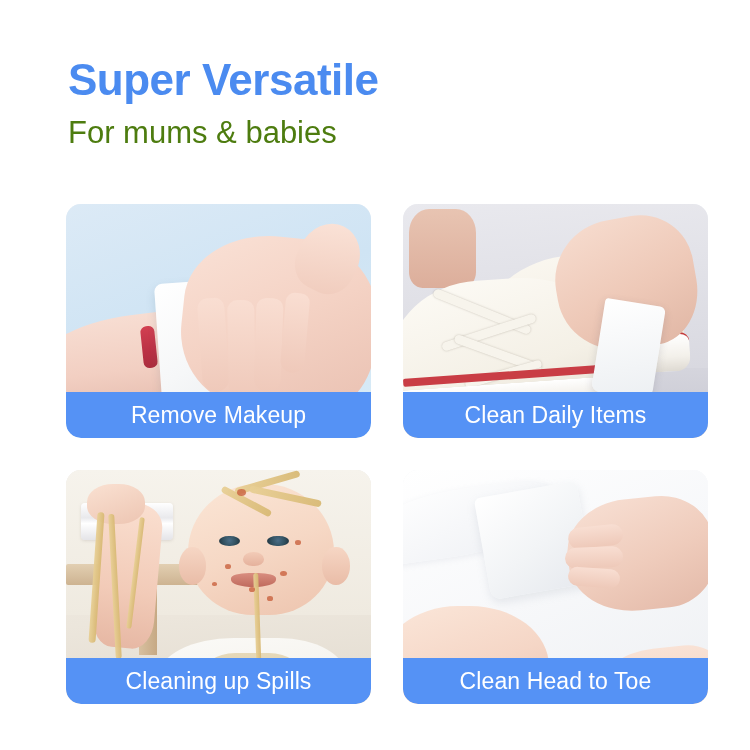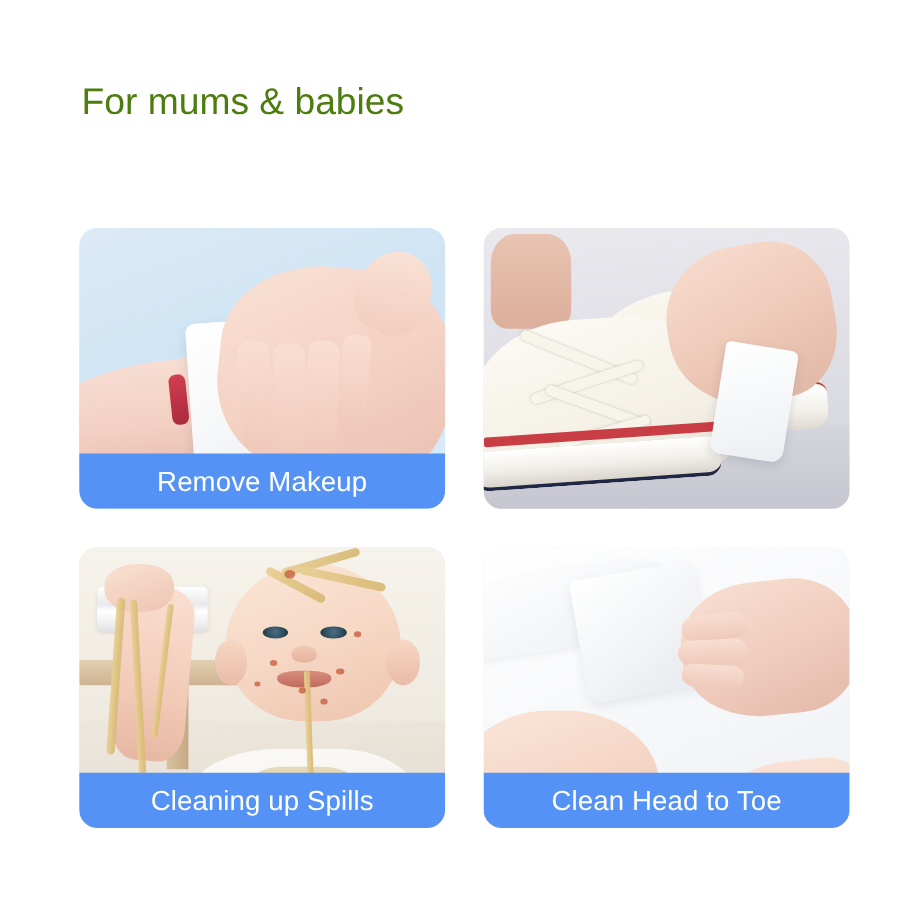"Super Versatile" h1.title { html: none -> <h1>Super Versatile</h1> }
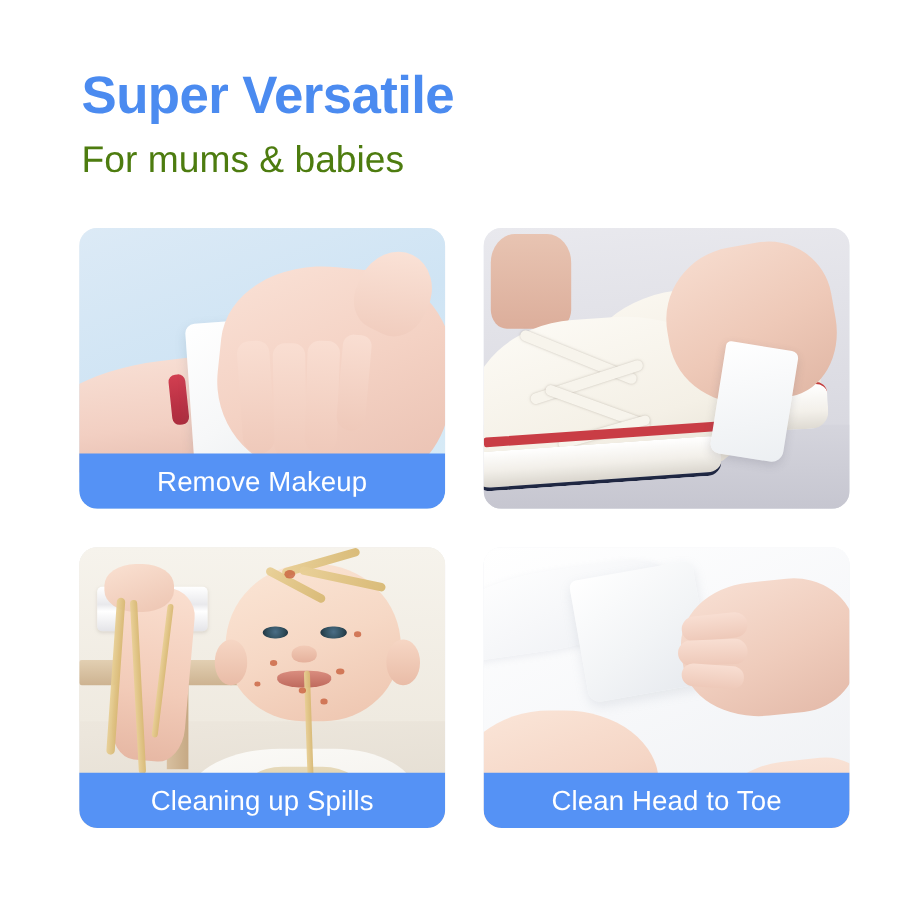"Remove Makeup" .grid { top: 190px -> 204px }
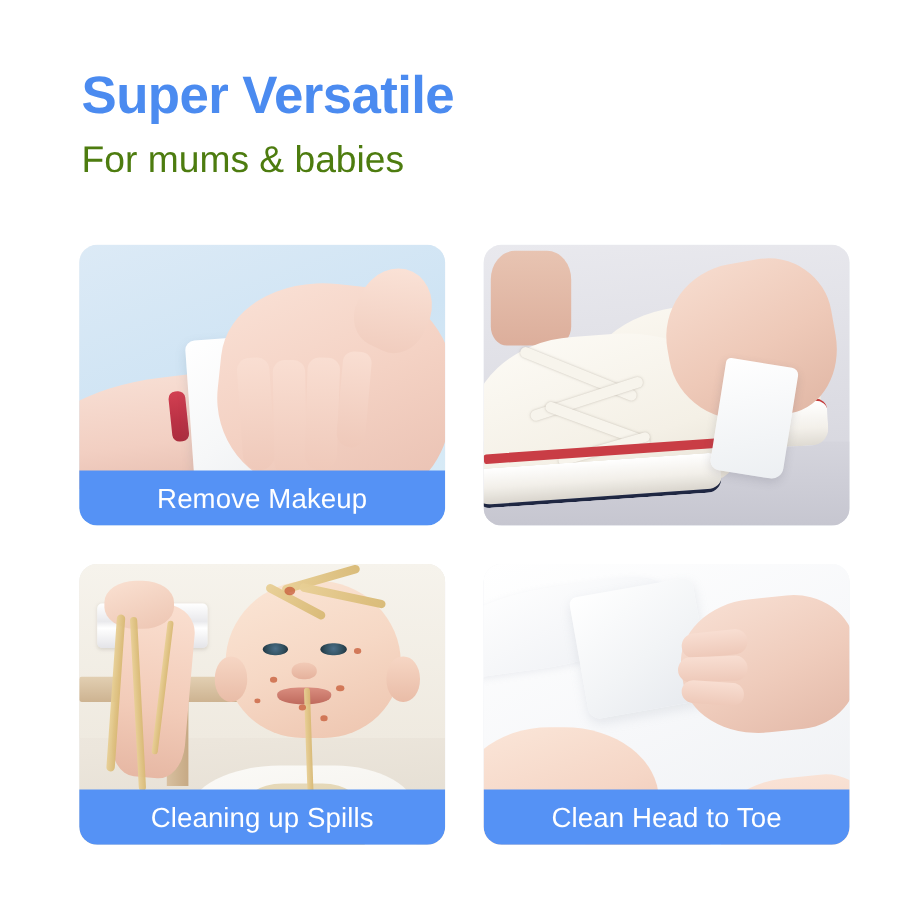"Clean Daily Items" div.banner { html: none -> <div> <span>Clean Daily Items</span> </div> }
